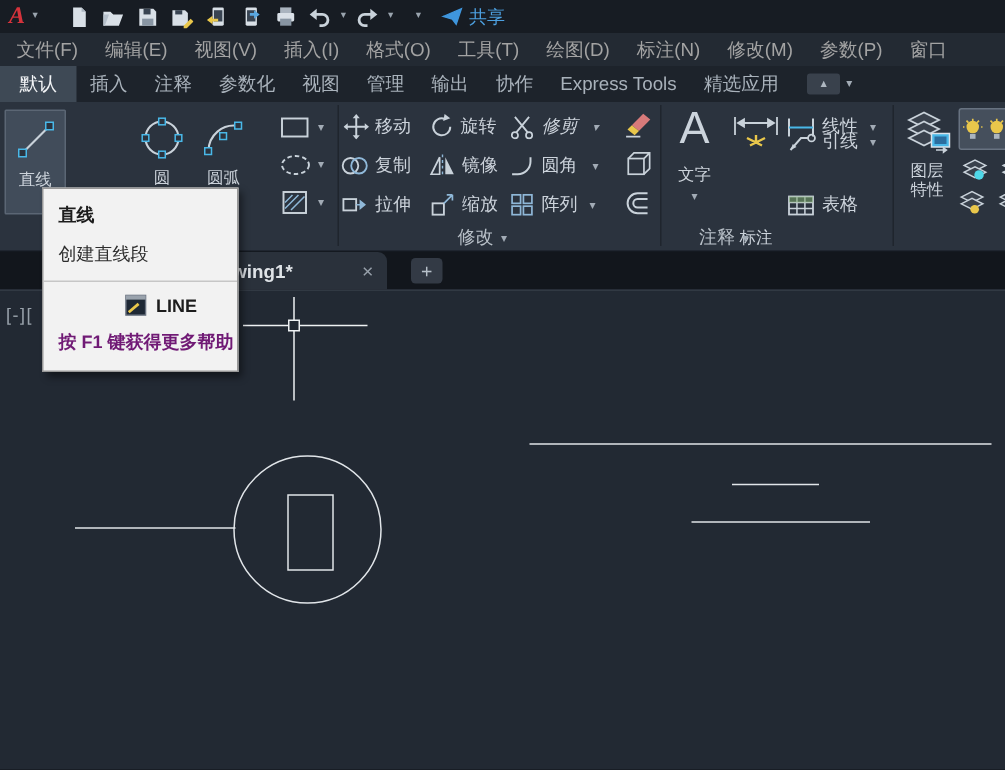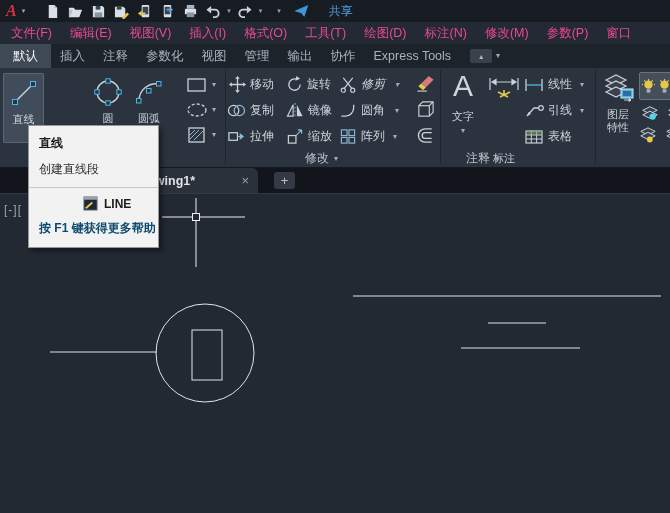"共享" .share-btn { gap: 20px -> 4px }
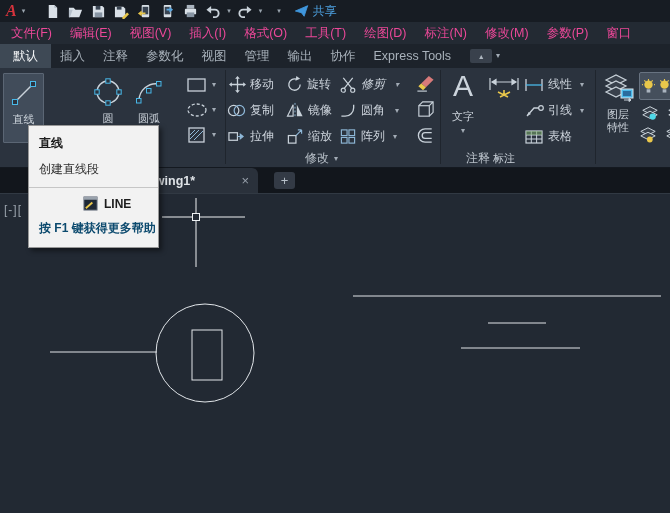"文件(F)" .menu-item { color: #ec4899 -> #a3a3a3 }
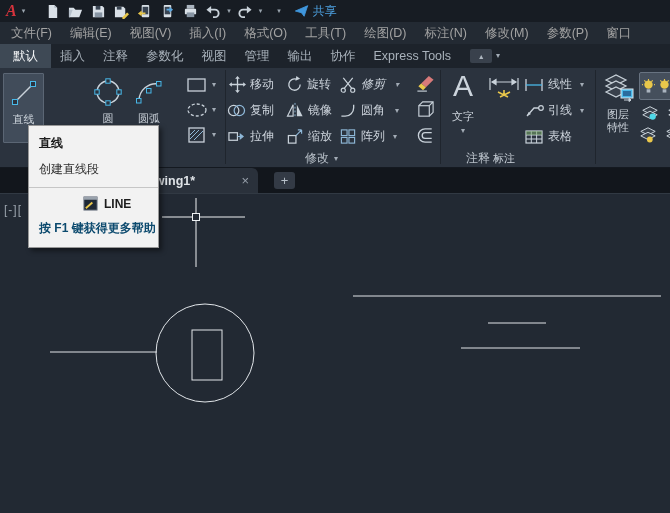"精选应用" span.rtab { html: none -> <span>精选应用</span> }
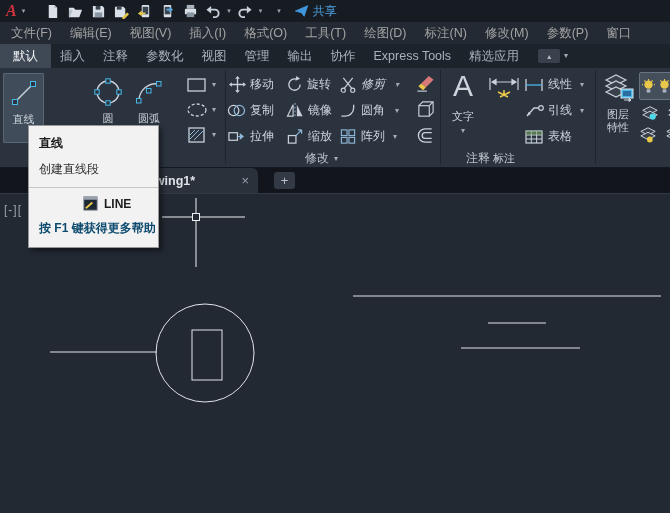"引线" div.small-row { top: 34px -> 18px }
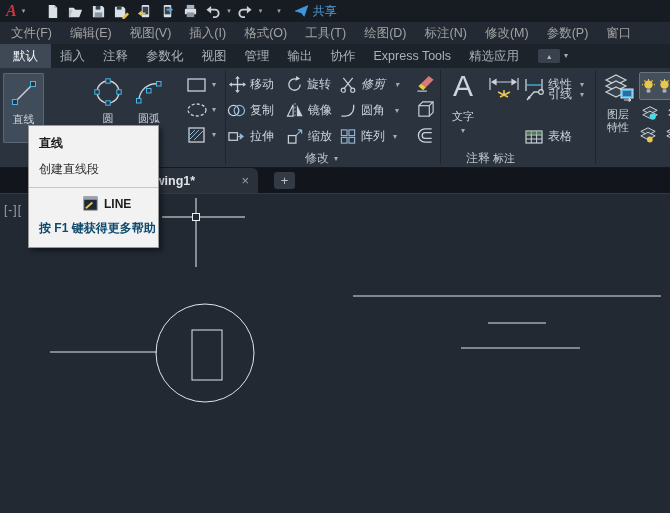"按 F1 键获得更多帮助" .tt-help { color: #0c4a6e -> #701a75 }
